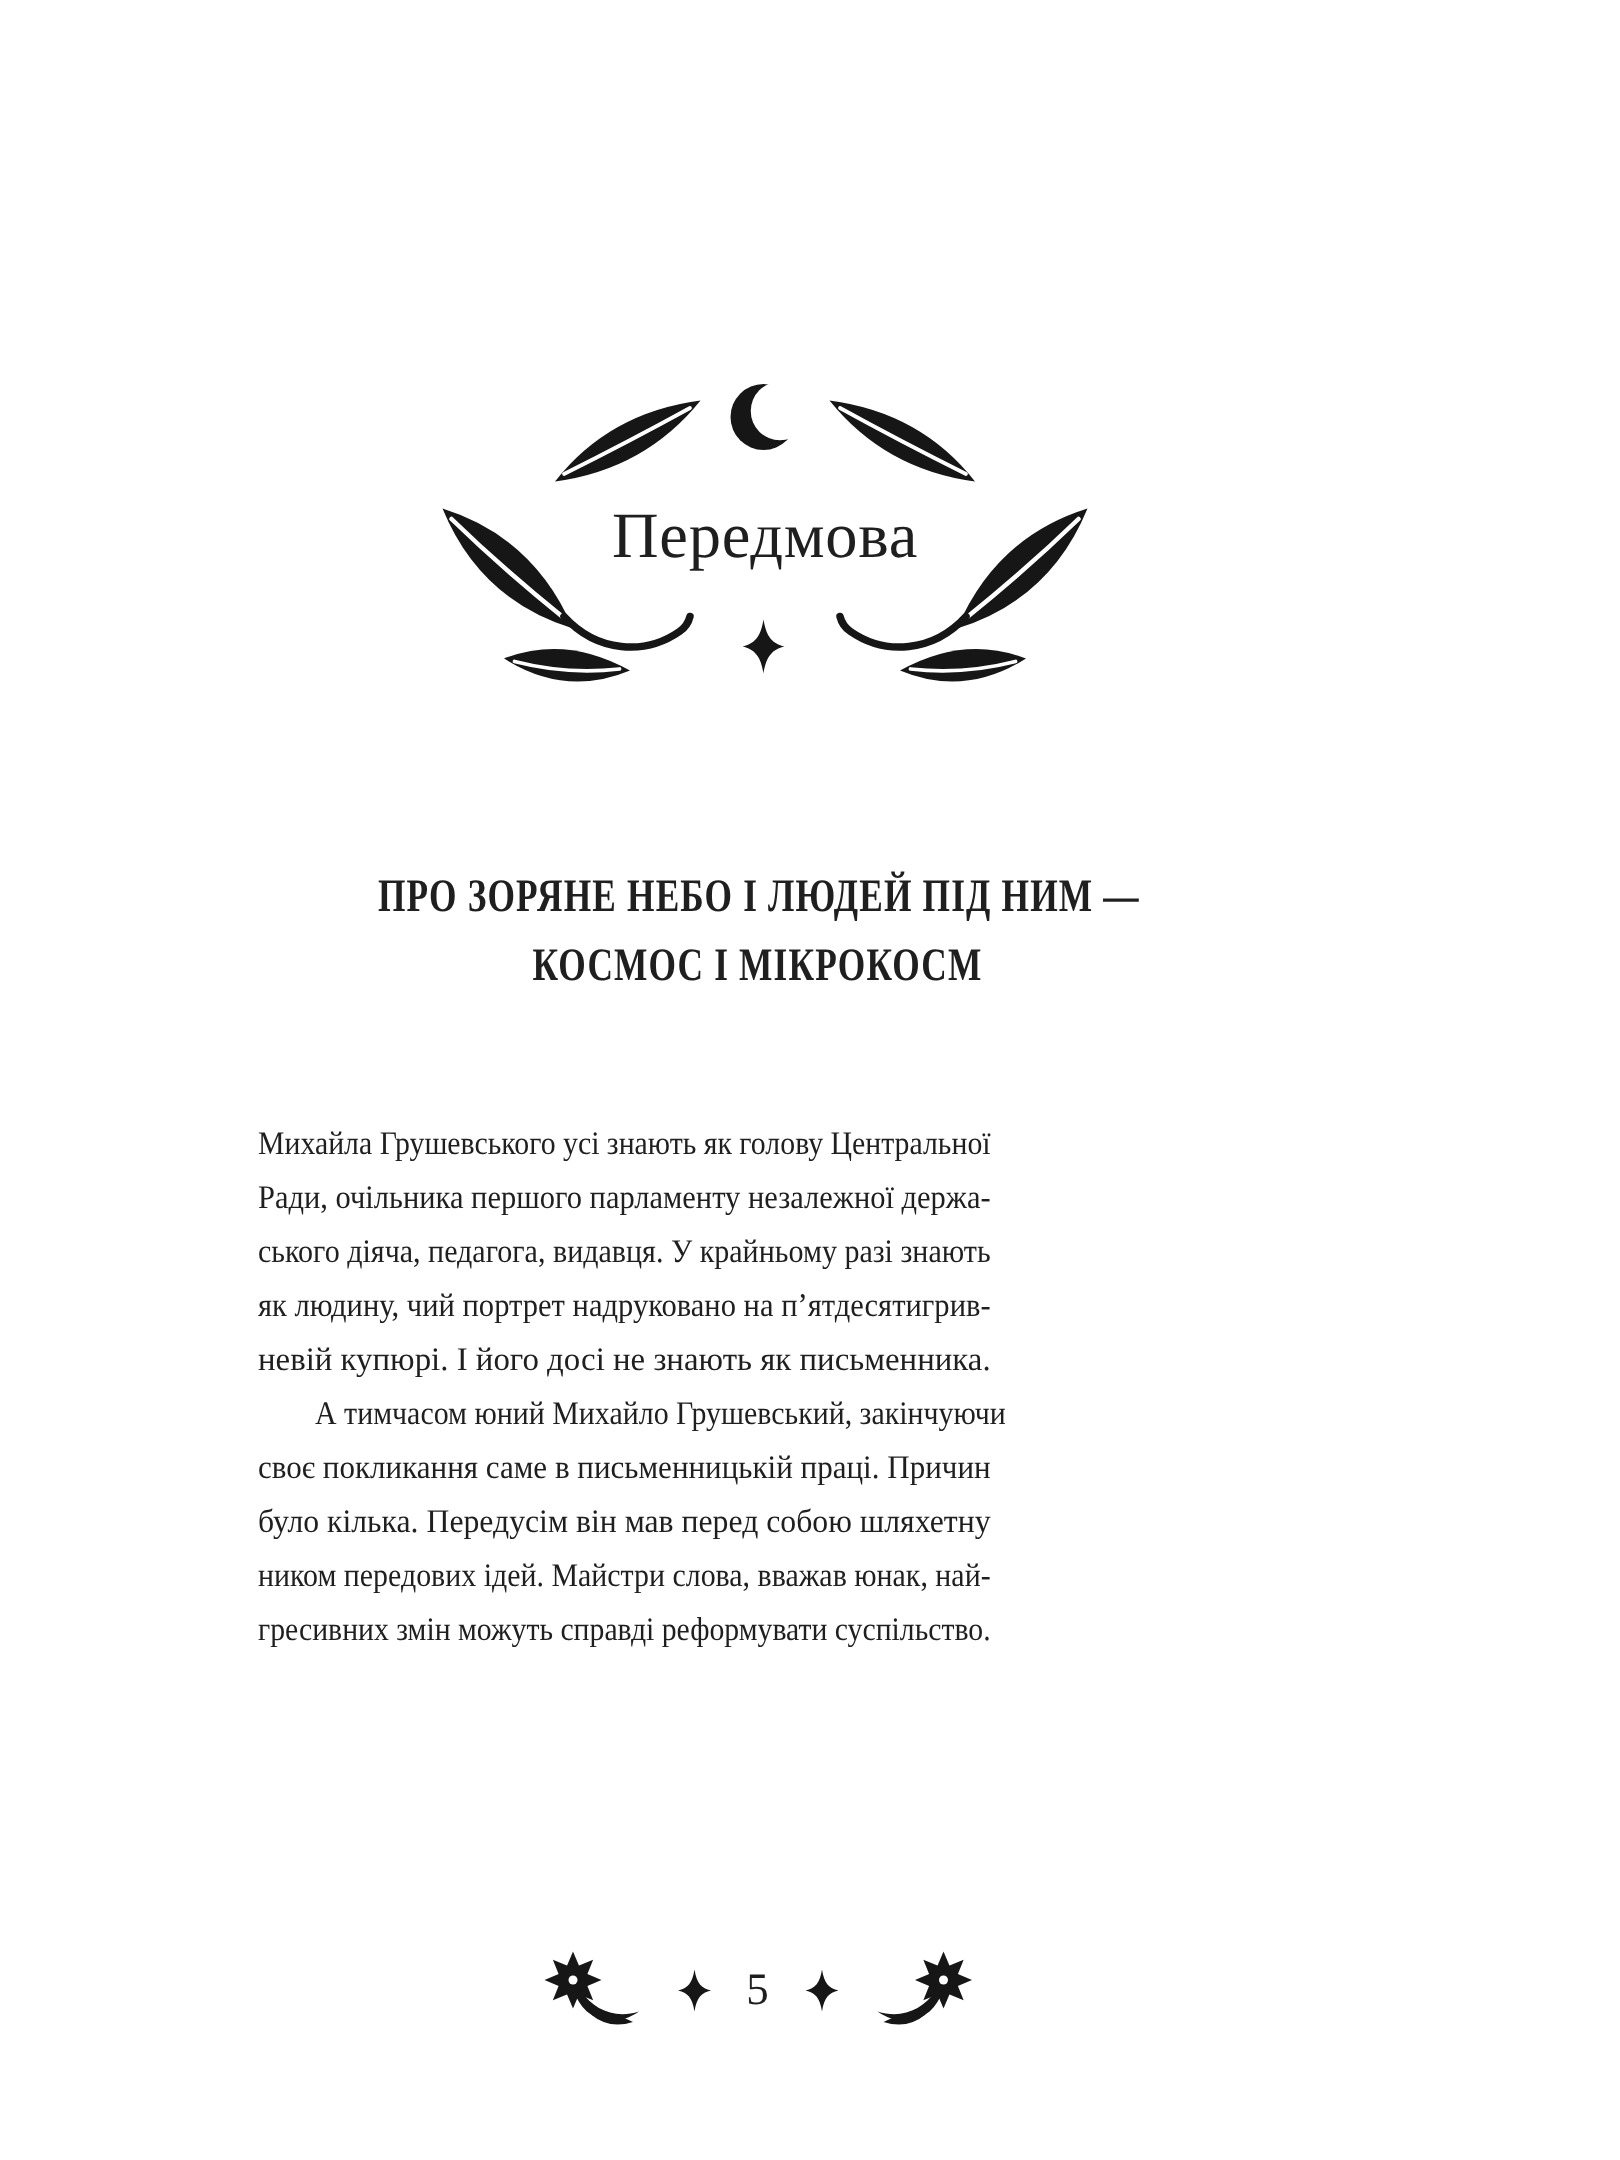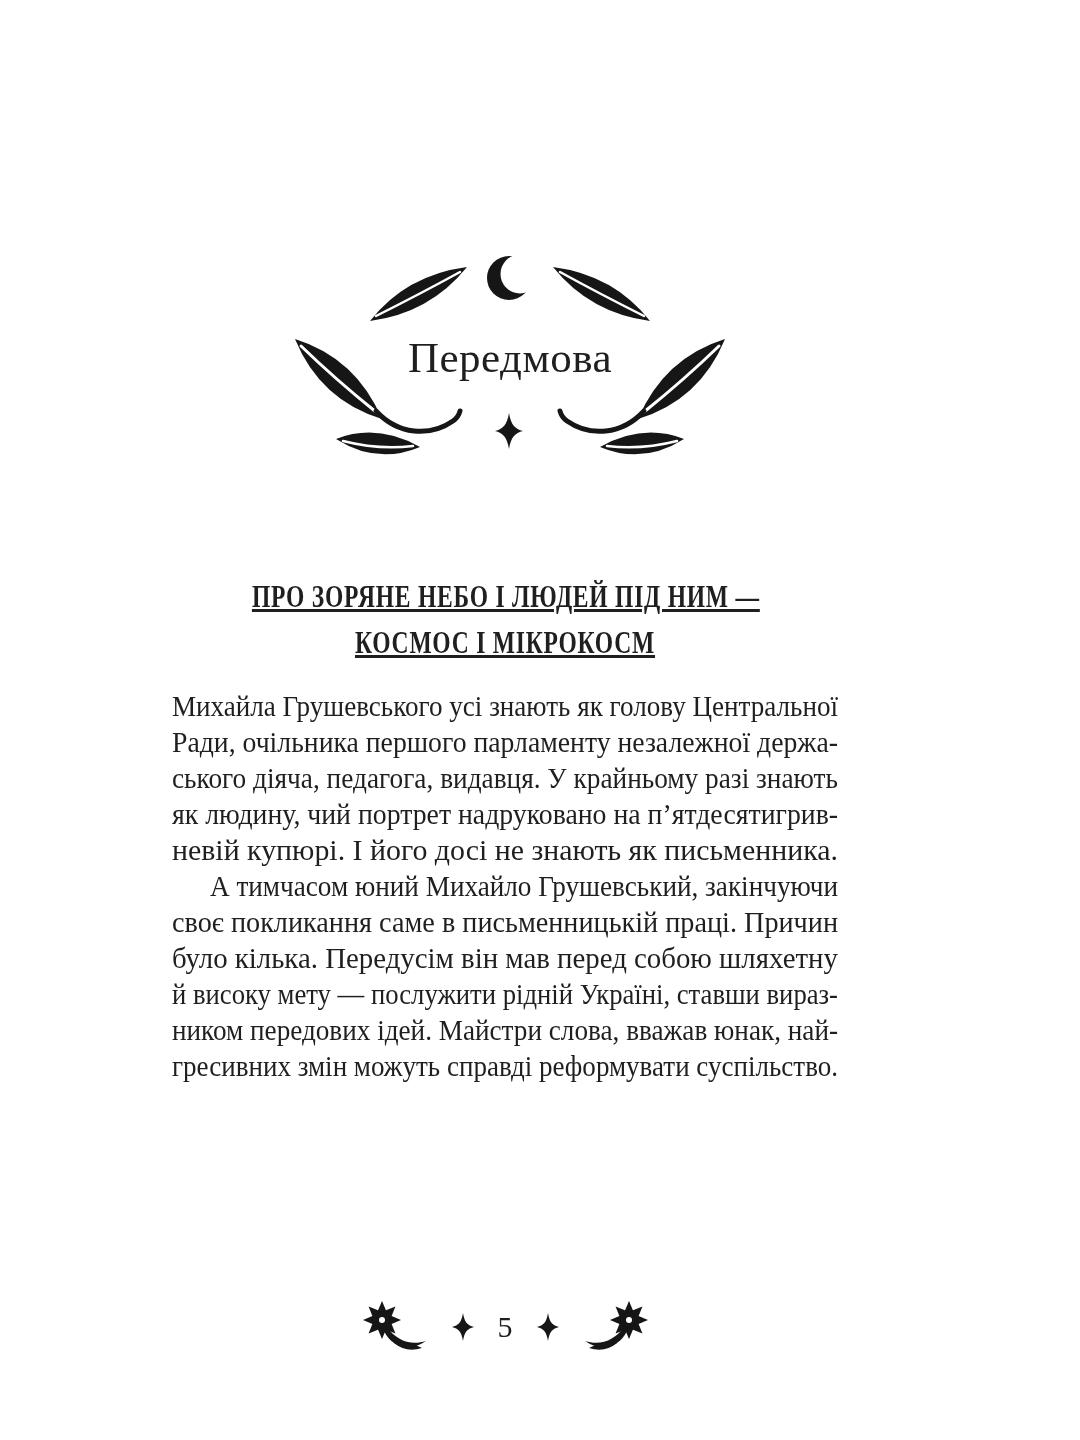"ПРО ЗОРЯНЕ НЕБО І ЛЮДЕЙ" .section-heading { text-decoration: underline -> none }
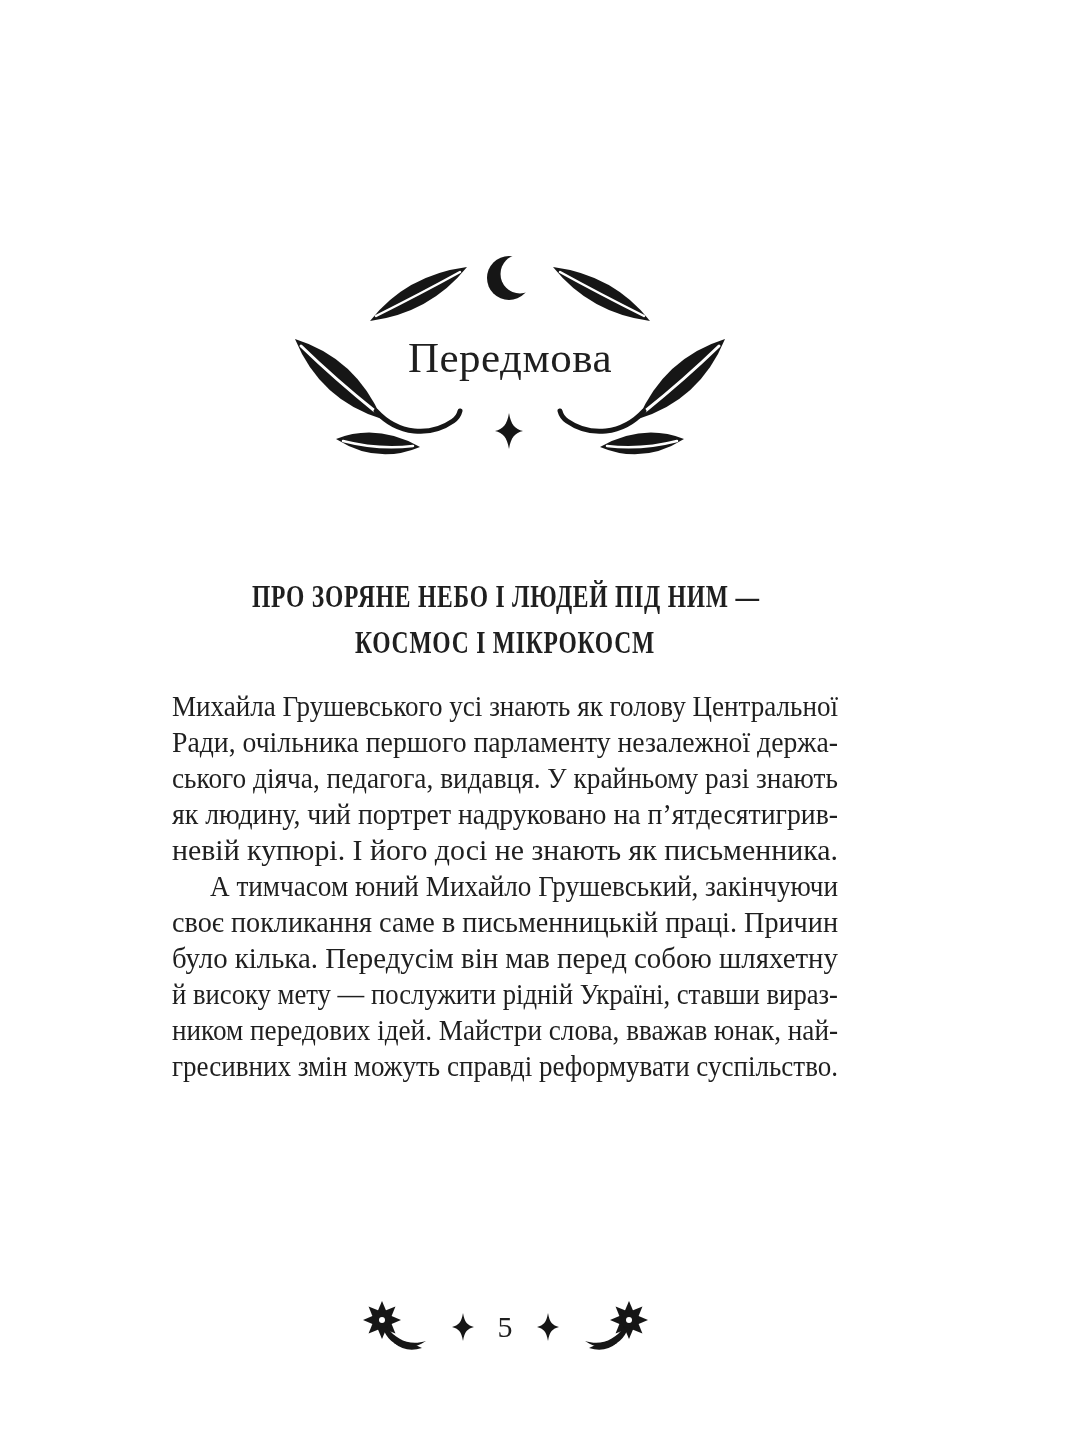"Михайла Грушевського усі знають як" .body-text { font-size: 30px -> 22px; text-align: center -> none; top: 672px -> 728px }
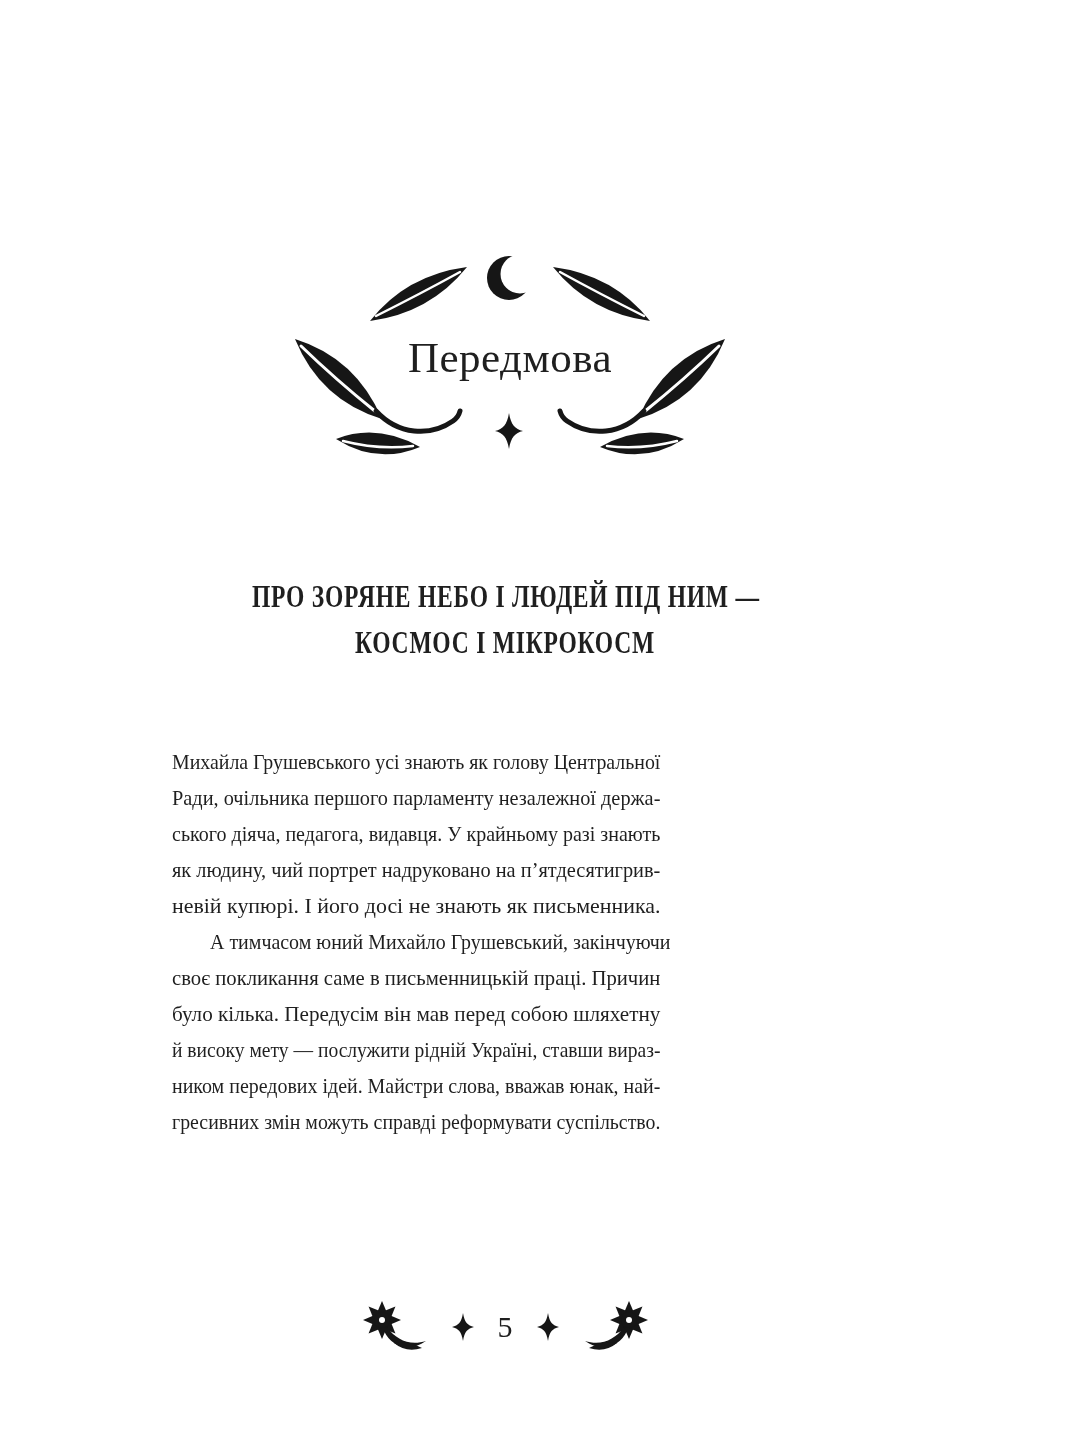"й високу мету — послужити" div.line { html: <div><span>й високу мету — послужити рідній Україні, ставши вираз-</span></div> -> none }
